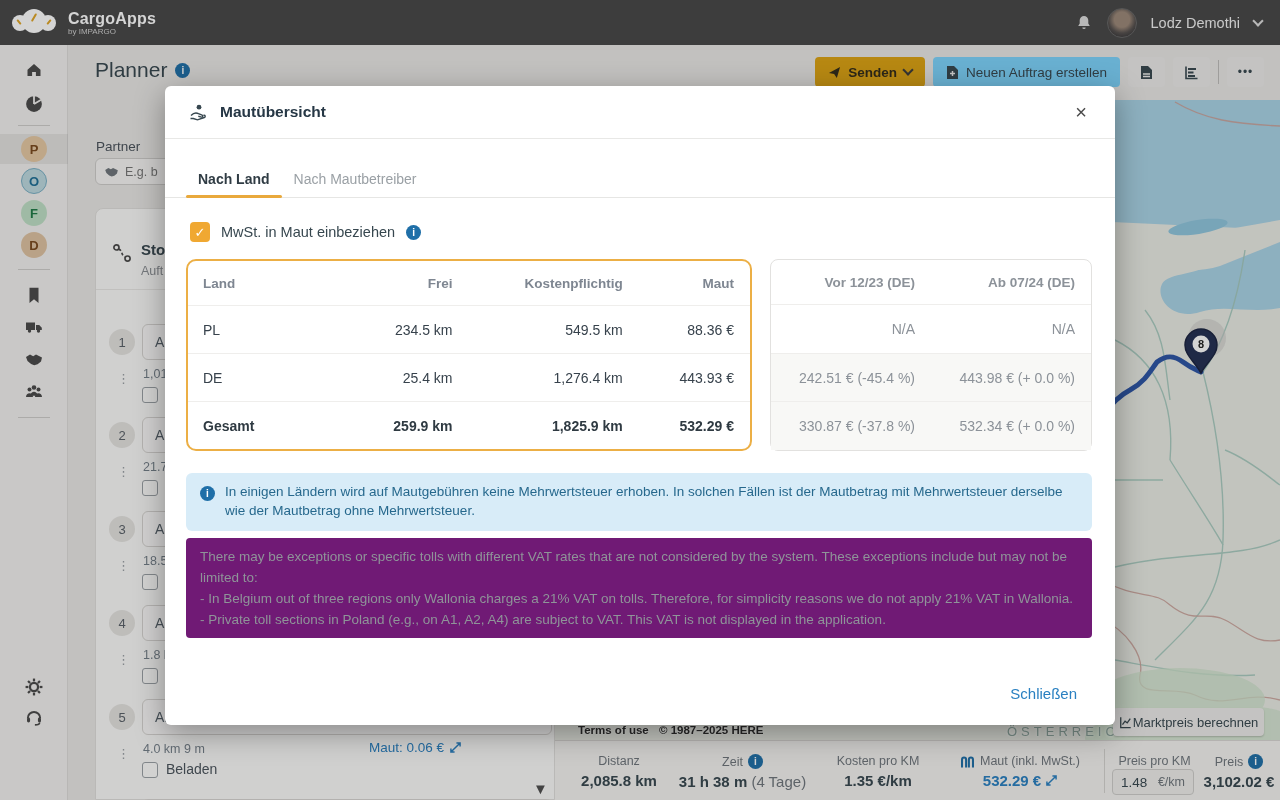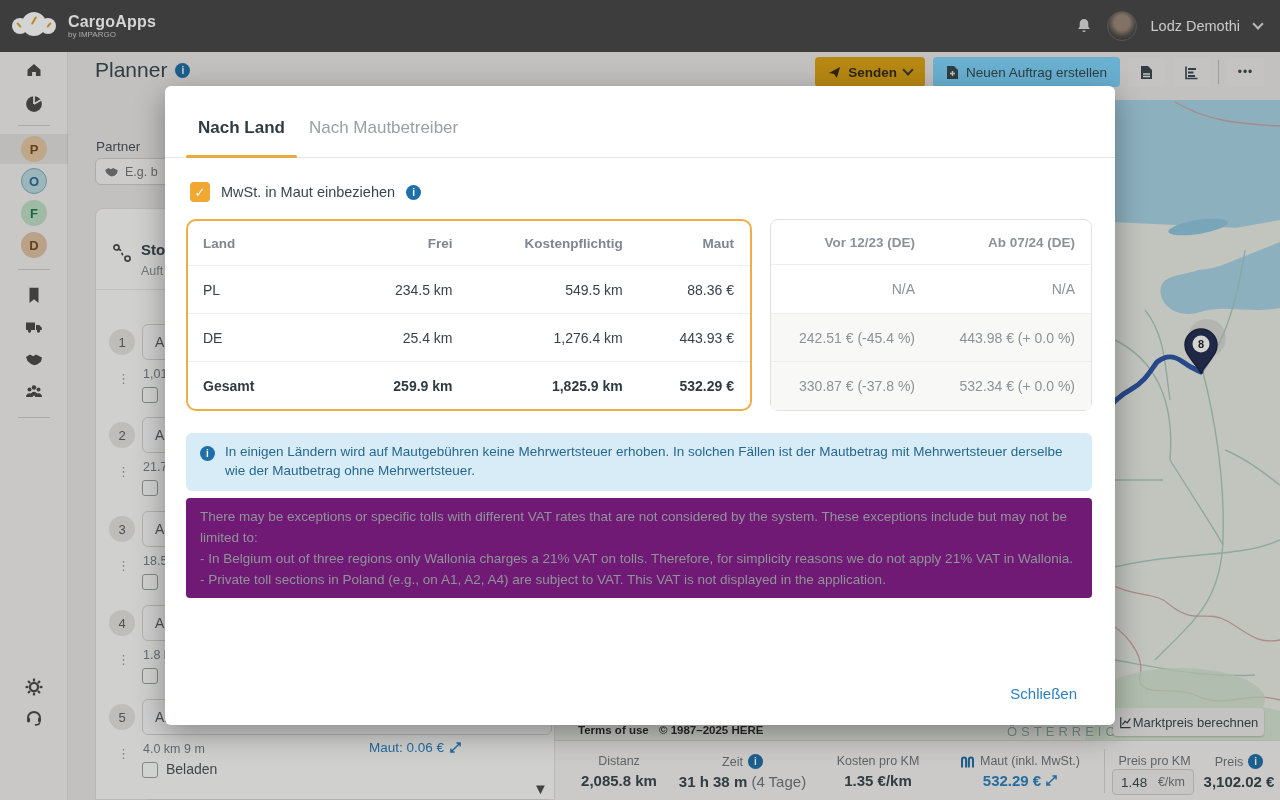"CargoApps" .topbar { height: 52px -> 45px }
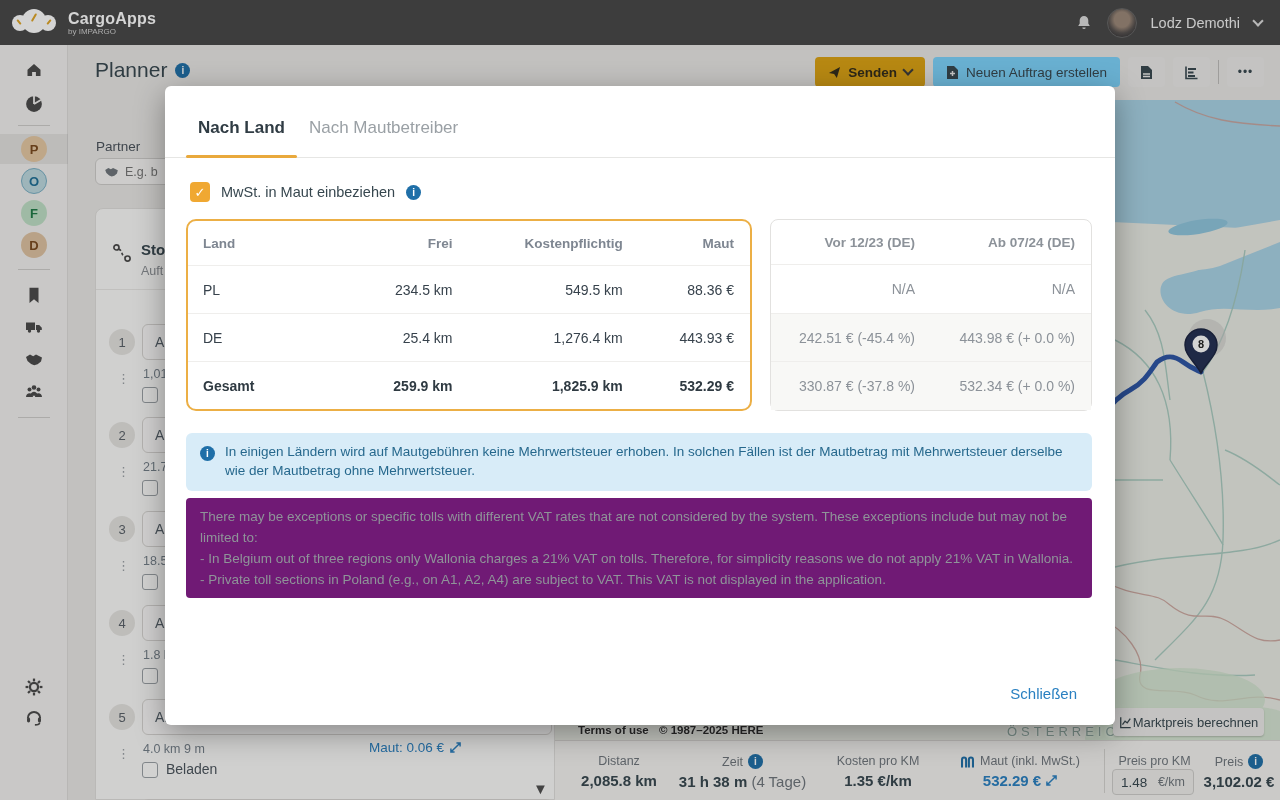"Mautübersicht" div.m-header { html: none -> <div> <svg> <circle></circle> <path></path> <path></path> </svg> <div>Mautübersicht</div> <div></div> </div> }
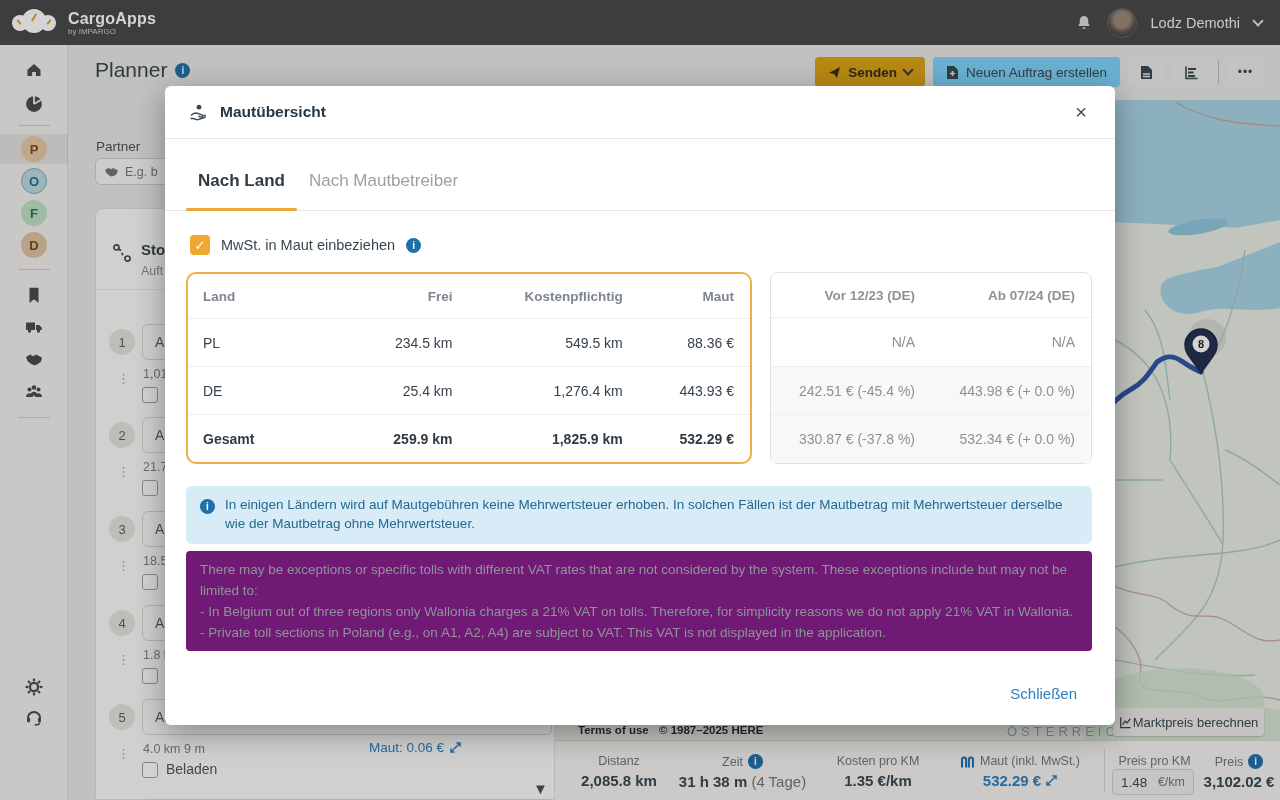"Nach Land" .m-tab { font-size: 17px -> 14px; padding: 8px 12px 19px -> 8px 12px 10px }
